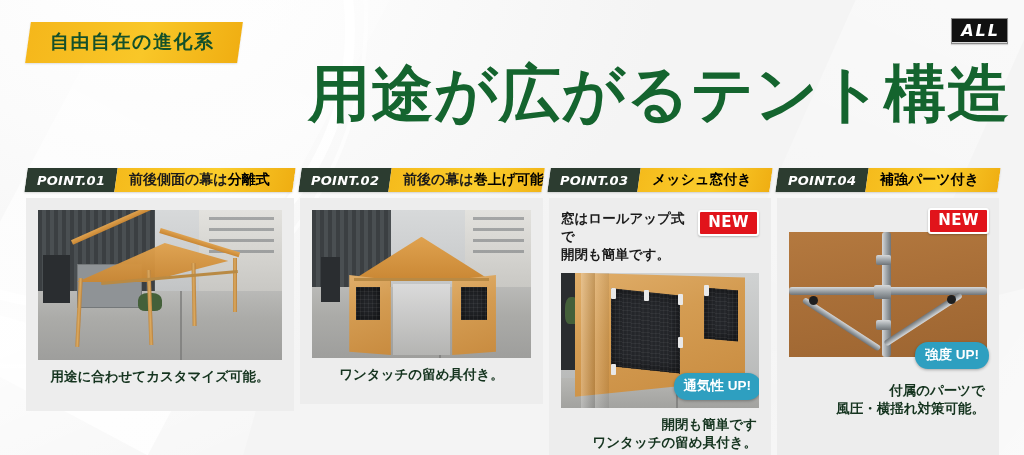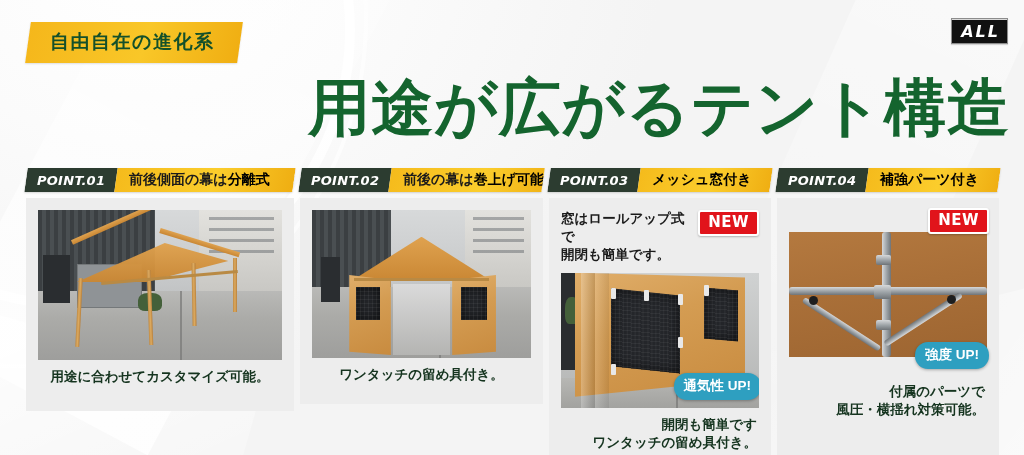"ALL" .logo { align-items: center -> flex-start }
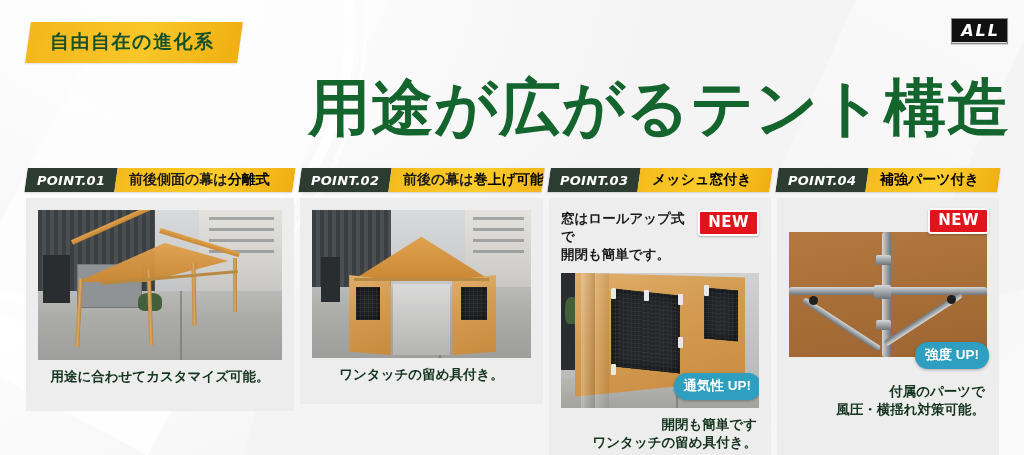"用途が広がるテント構造" .headline { margin-top: 14px -> none }
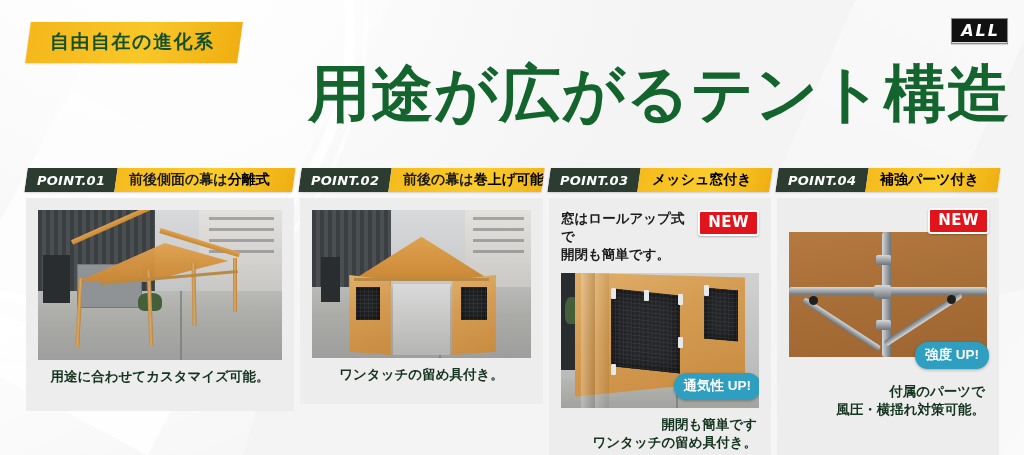"付属のパーツで" div.cap { font-family: none -> Liberation Mono, monospace }
